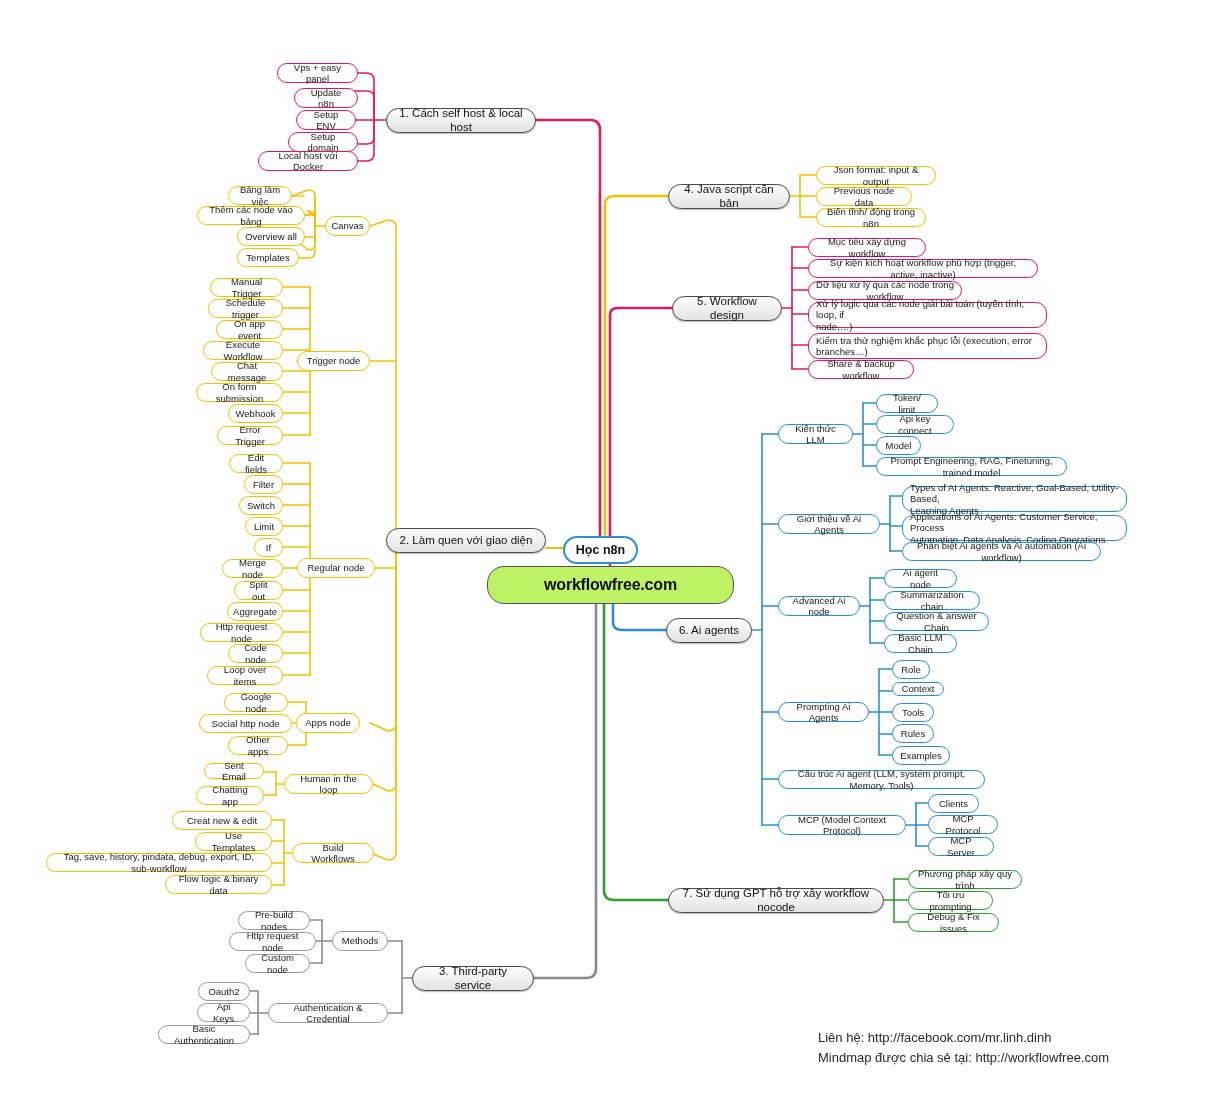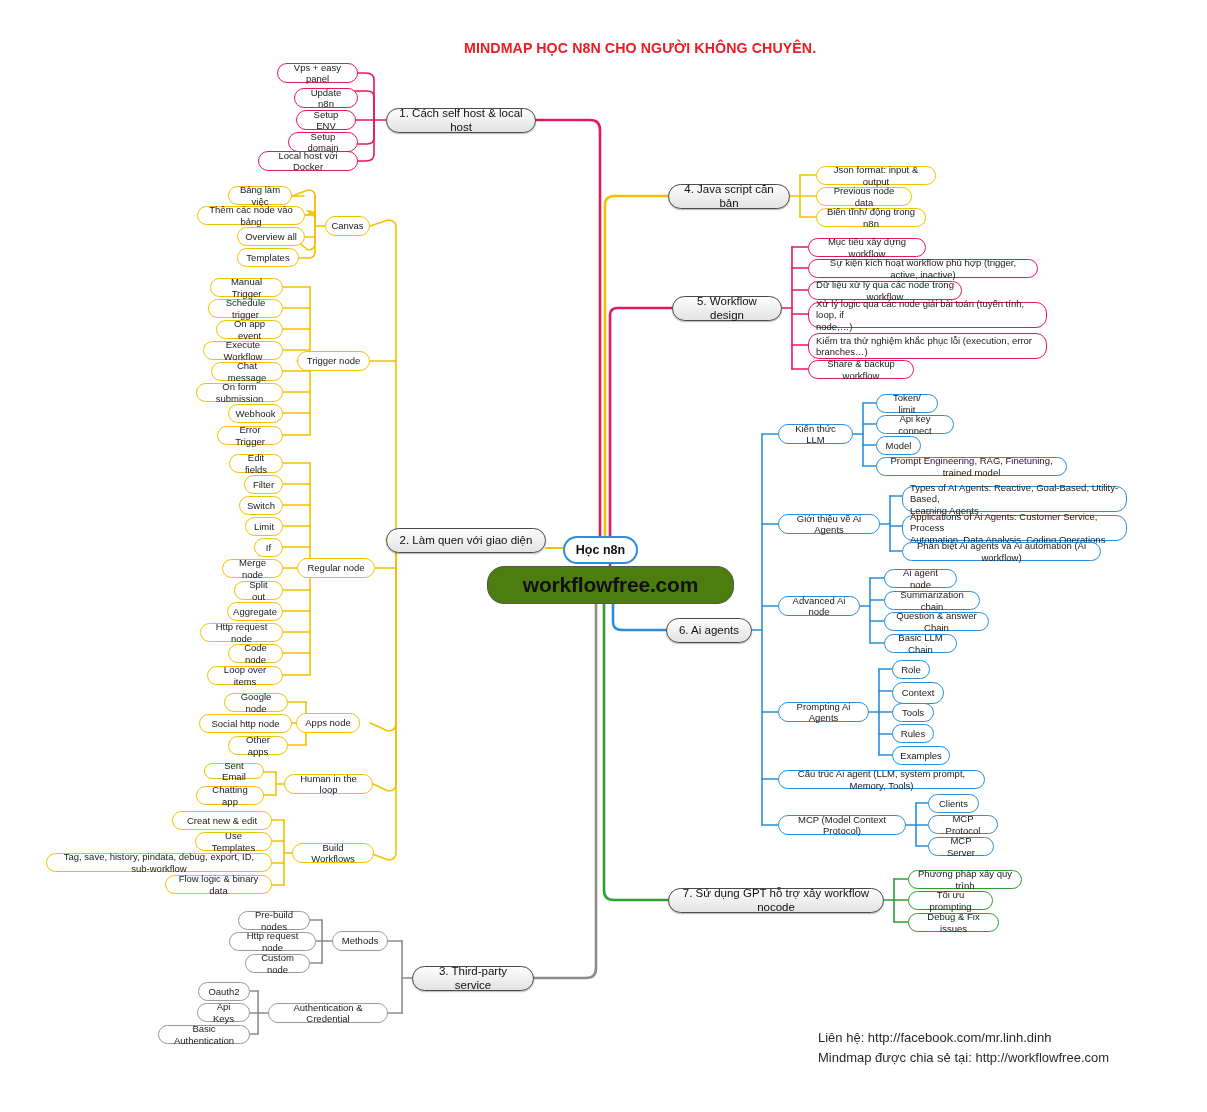"MINDMAP HỌC N8N CHO NGƯỜI" span { html: <span>MINDMAP HỌC N8N CHO NGƯỜI KHÔNG CHUYÊN.</span> -> none }
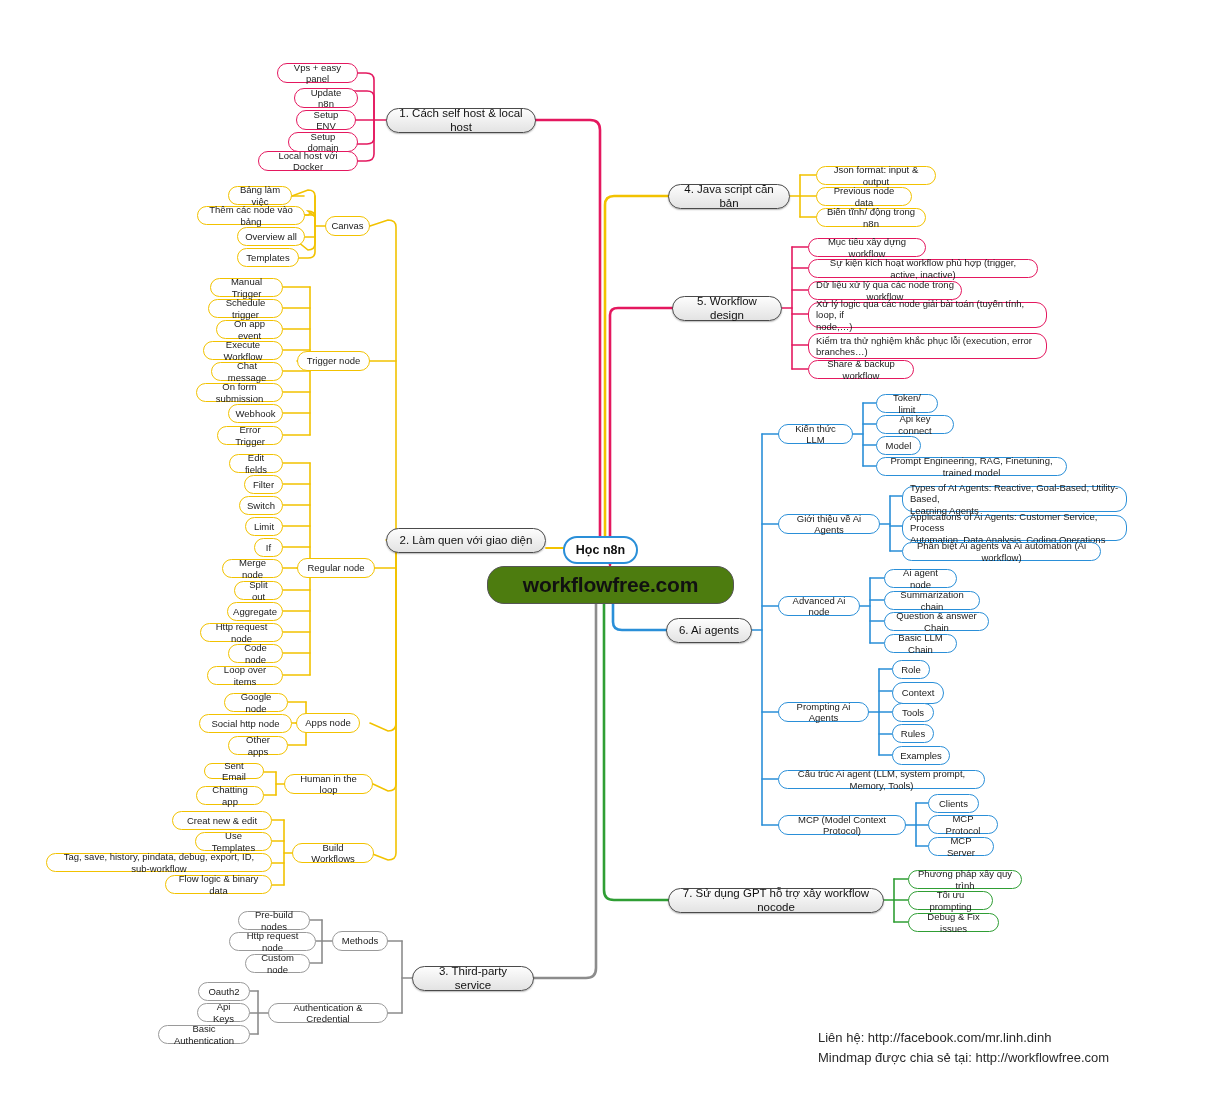"workflowfree.com" .center-main { background: #4d7c0f -> #bef264; font-size: 21px -> 16px }
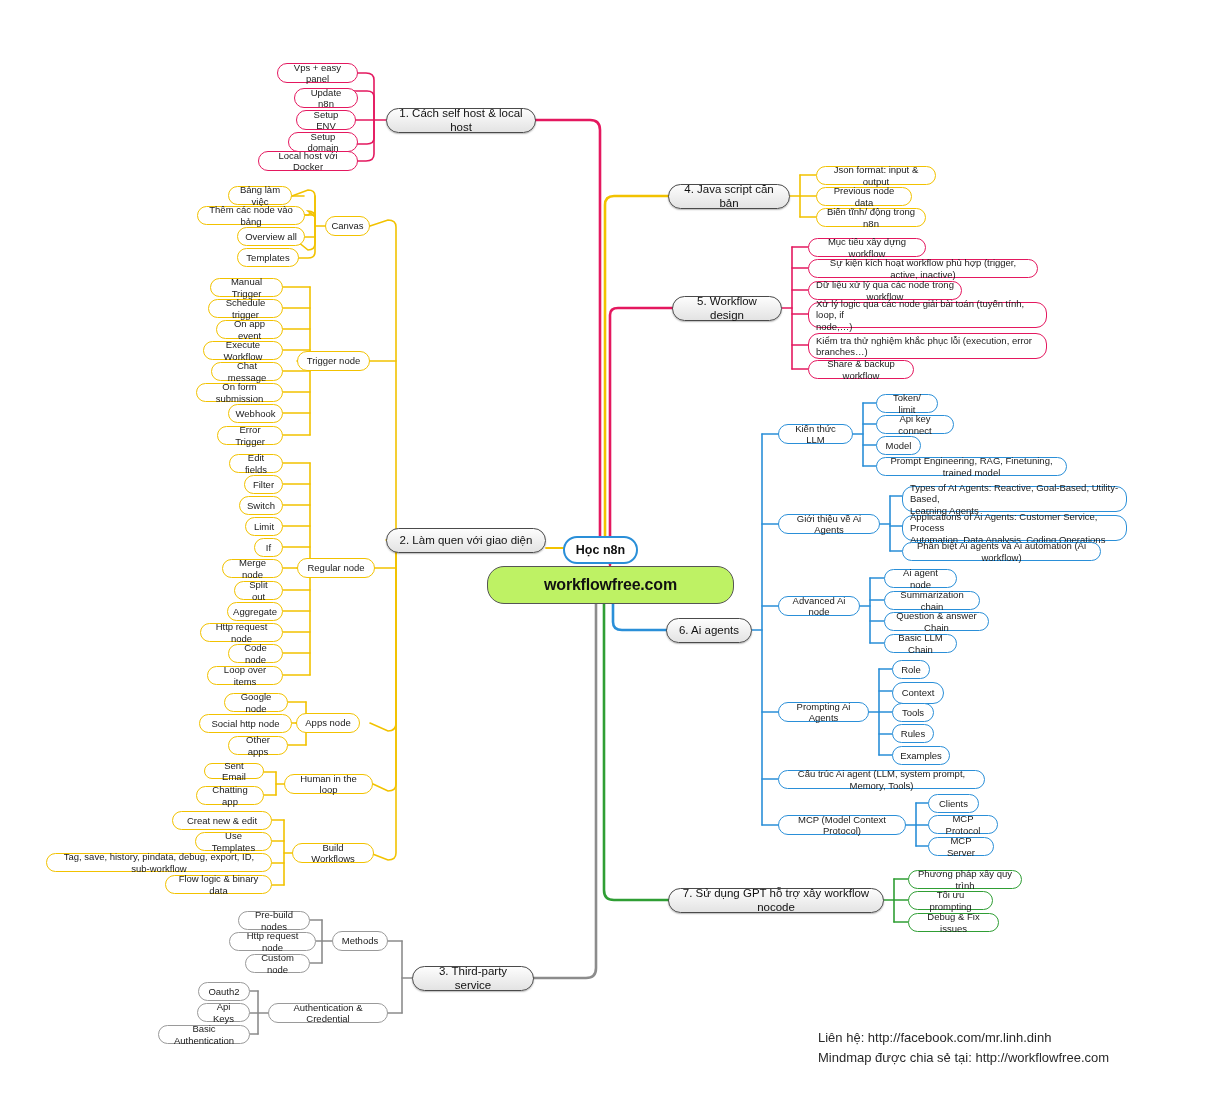"Context" div.node { height: 22px -> 14px }
